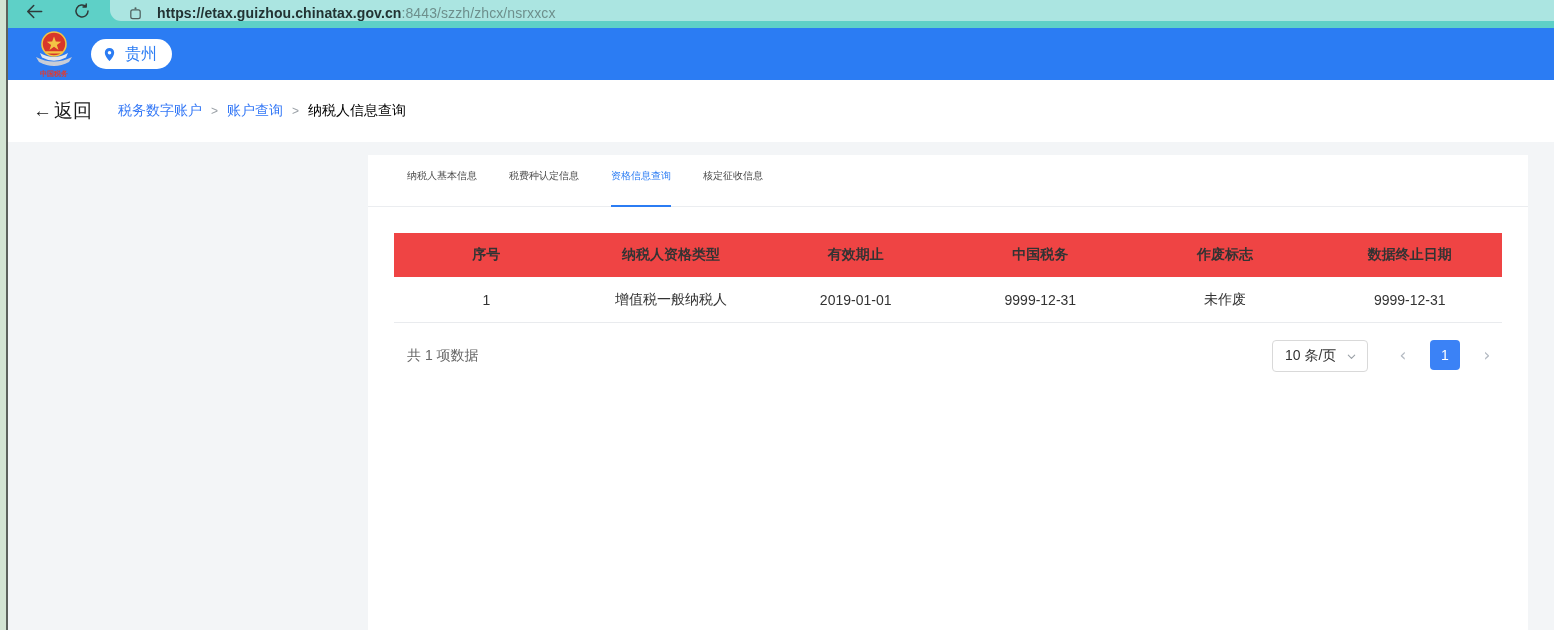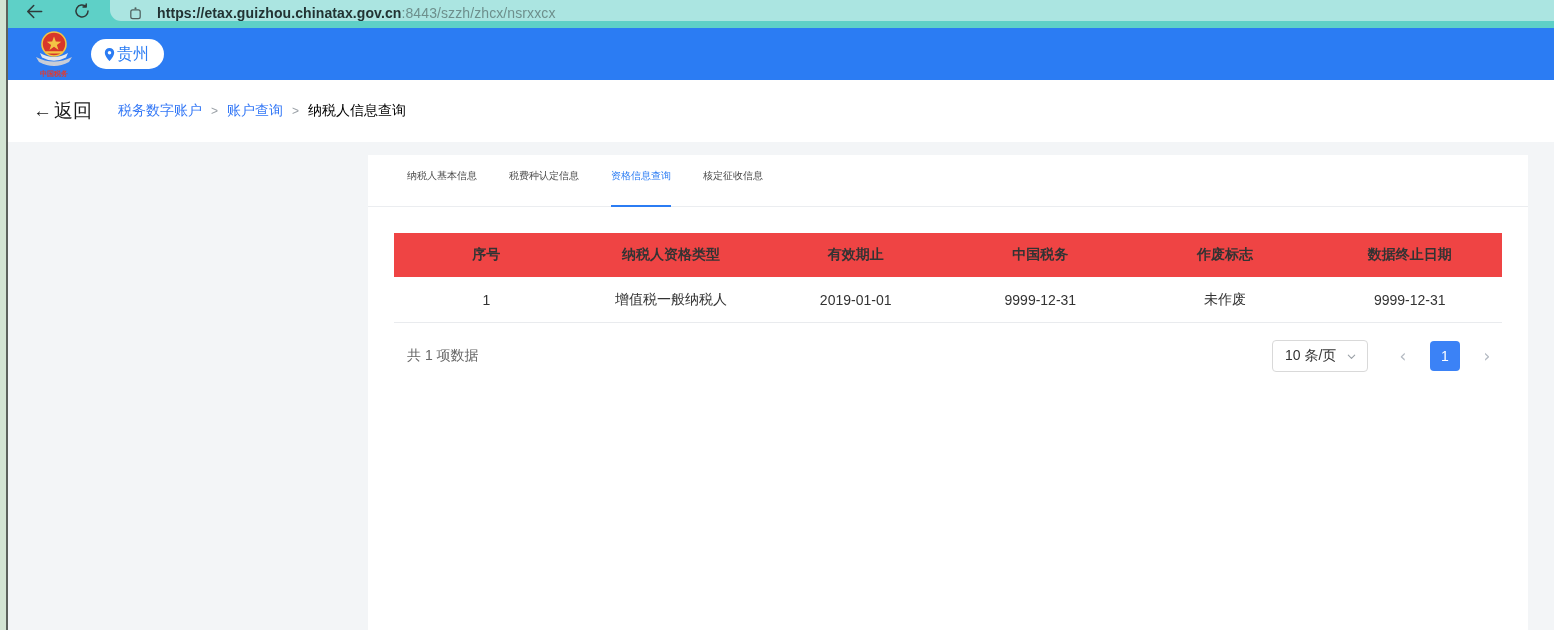"贵州" .region-badge { gap: 0 -> 8px }
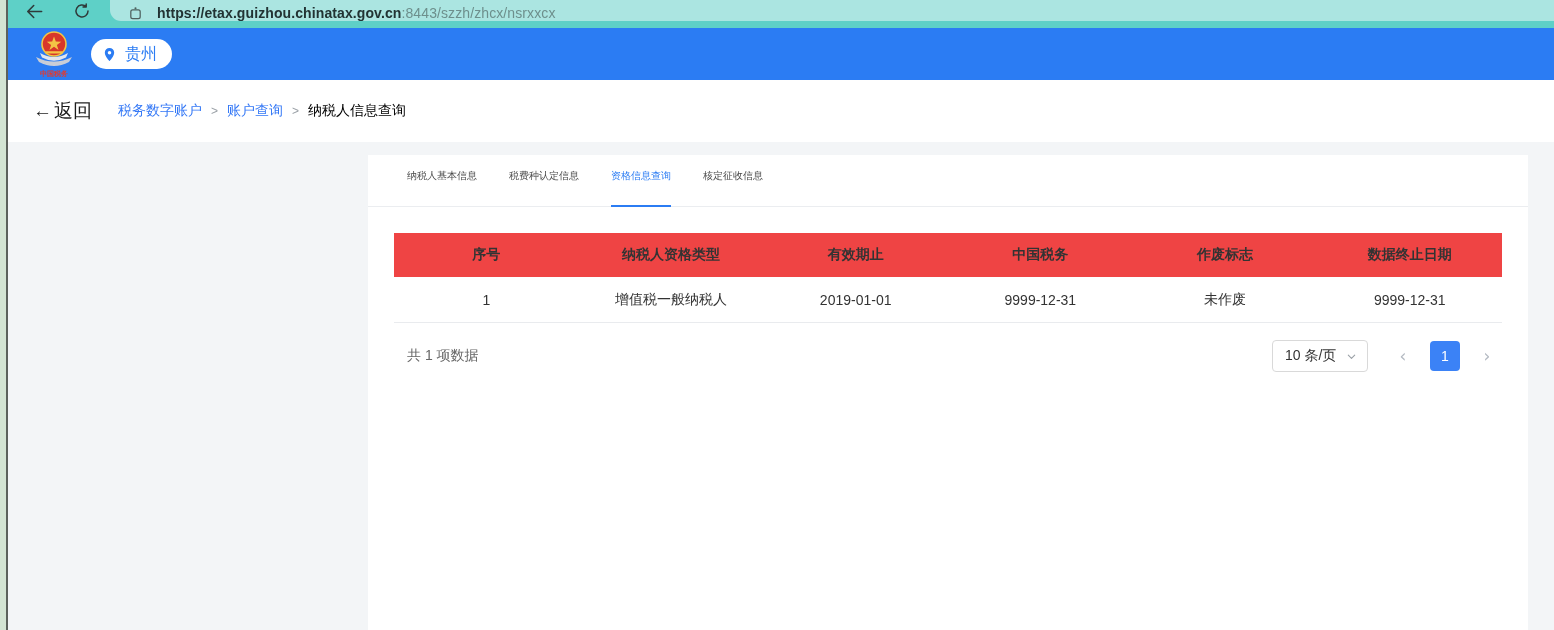"10 条/页" .pager { align-items: center -> none }
